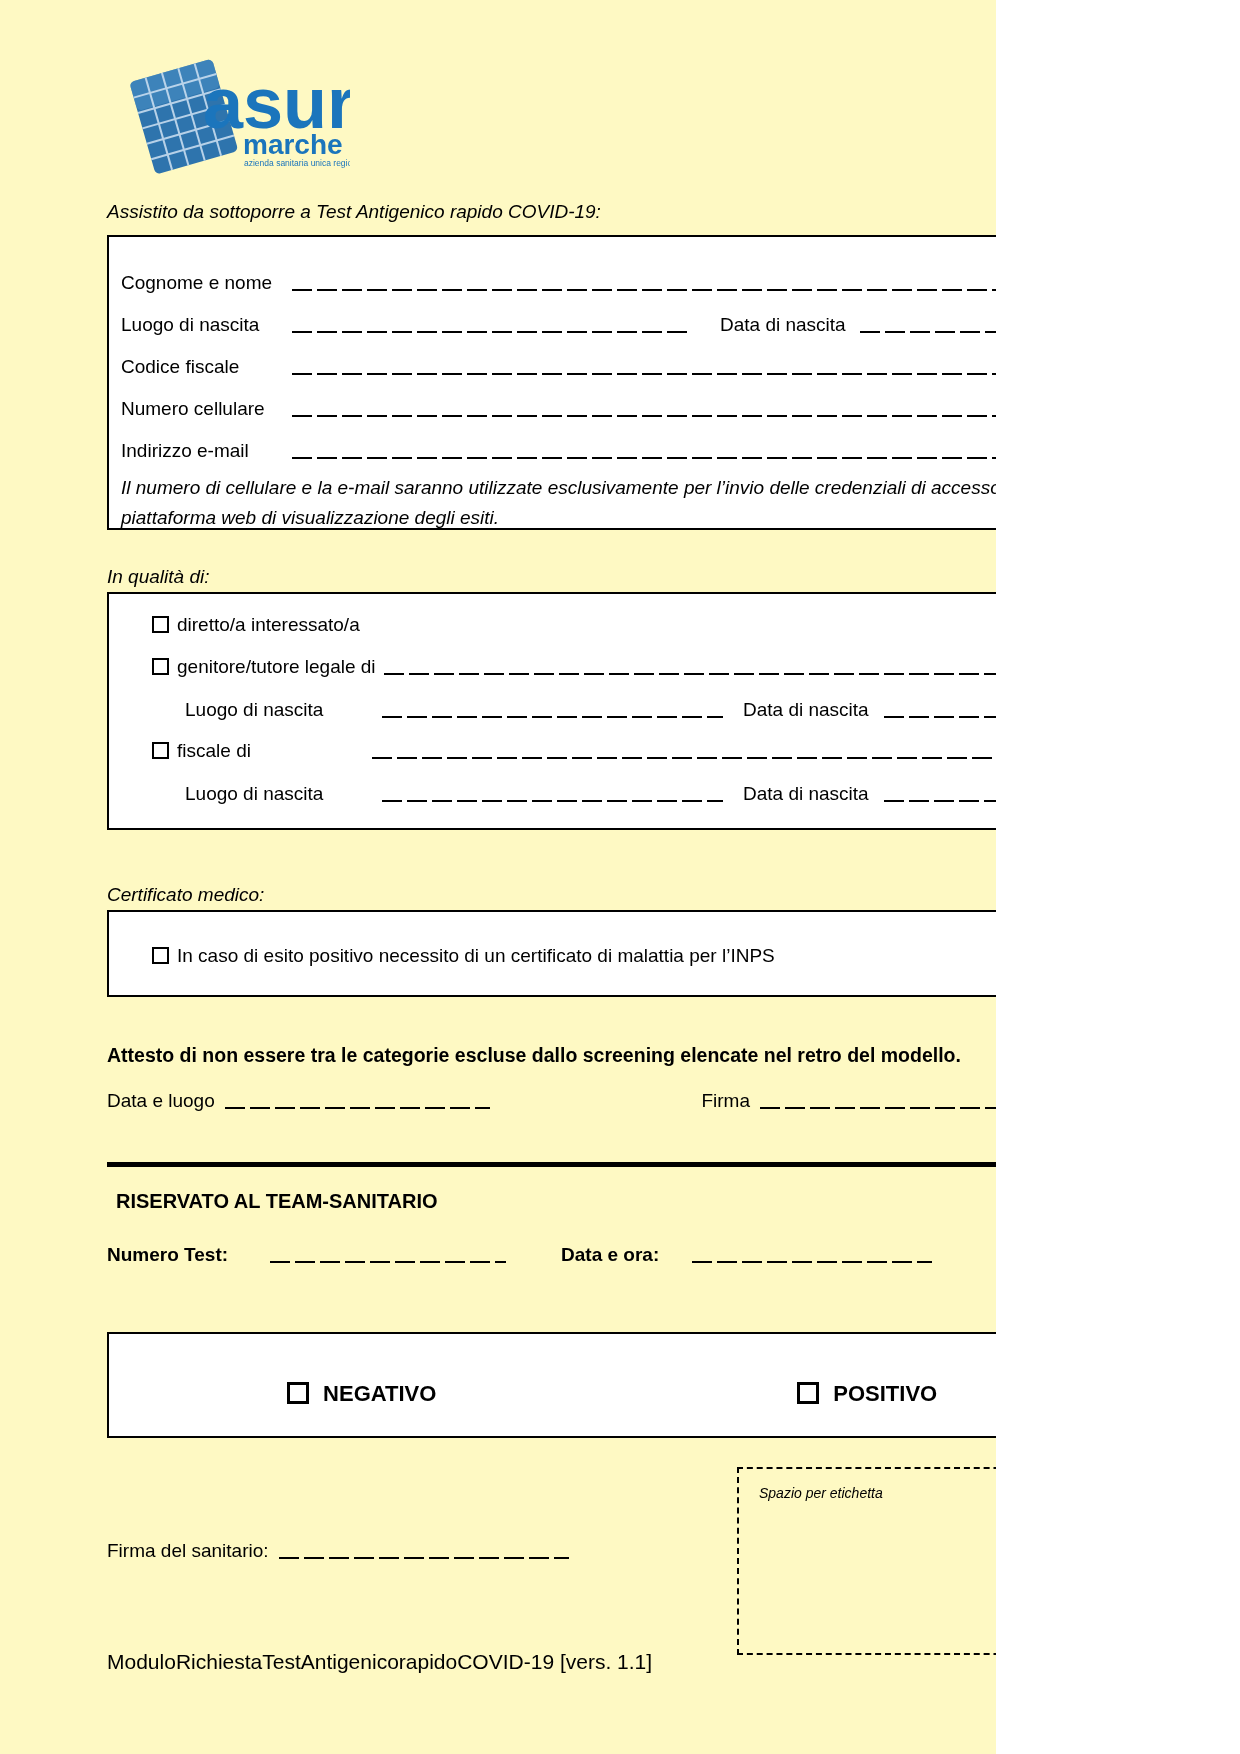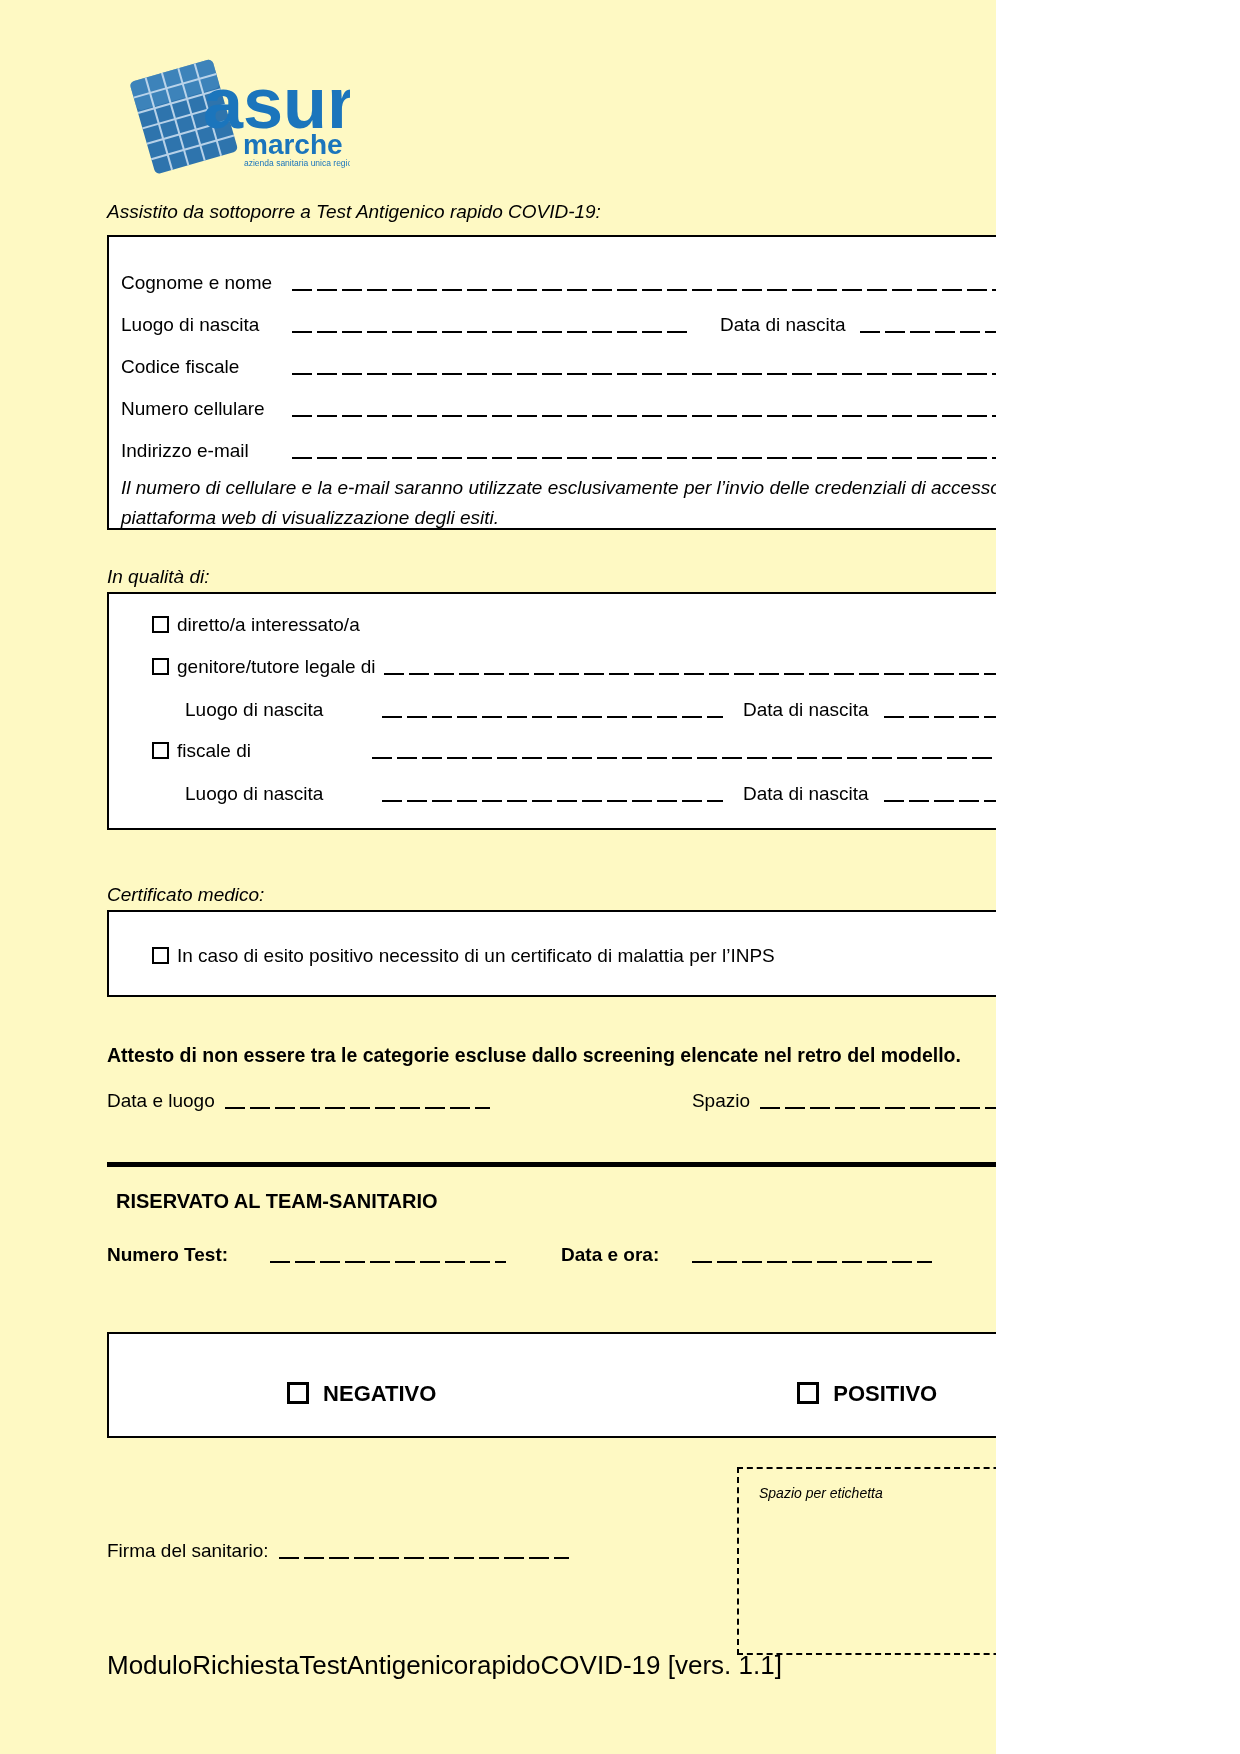"Spazio" span.lbl { text: Spazio -> Firma }
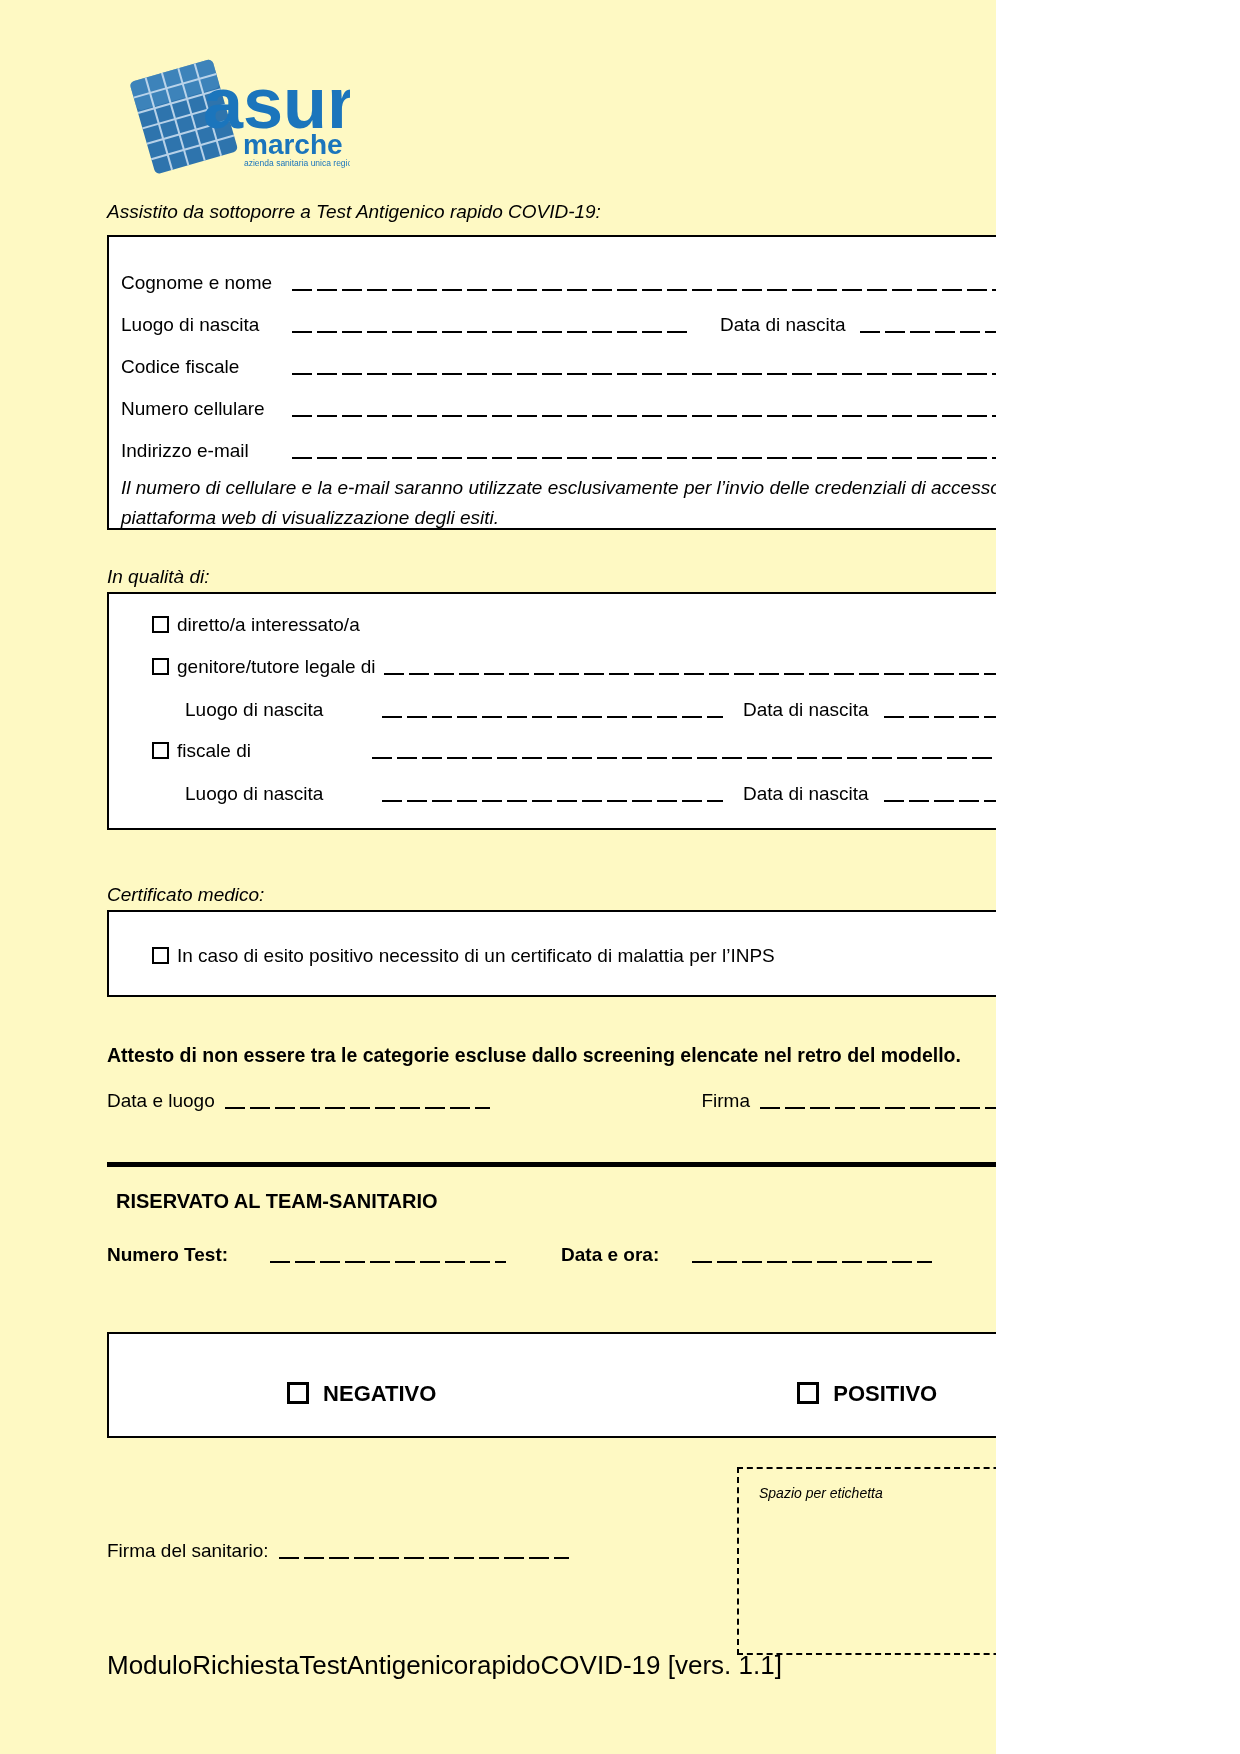"ModuloRichiestaTestAntigenicorapidoCOVID" #footer { font-size: 26px -> 21px }
